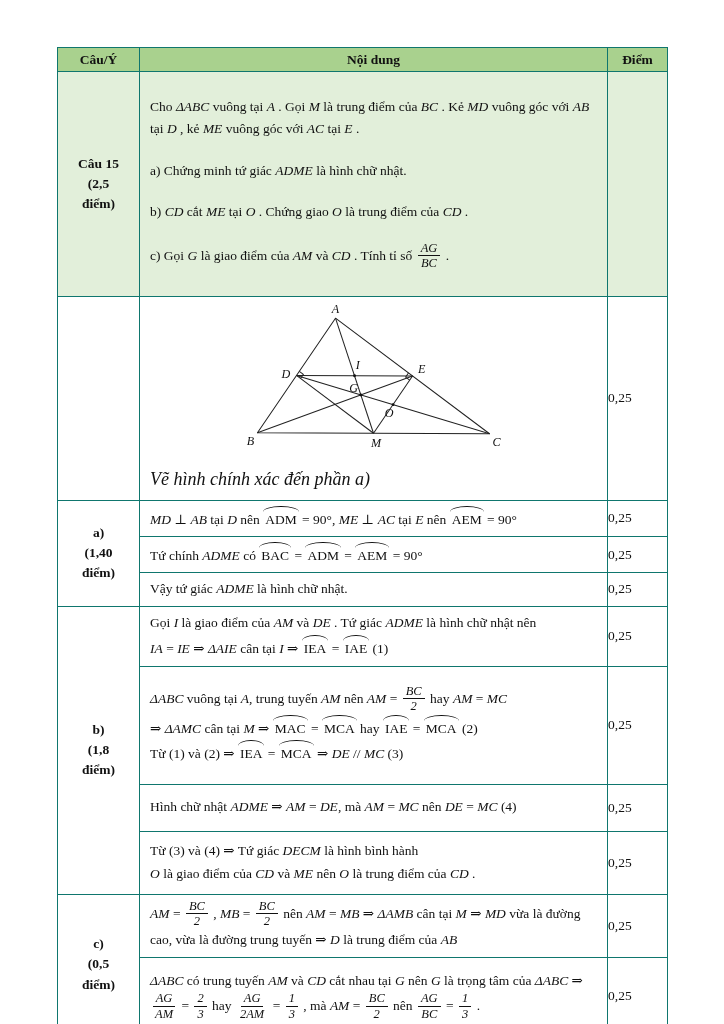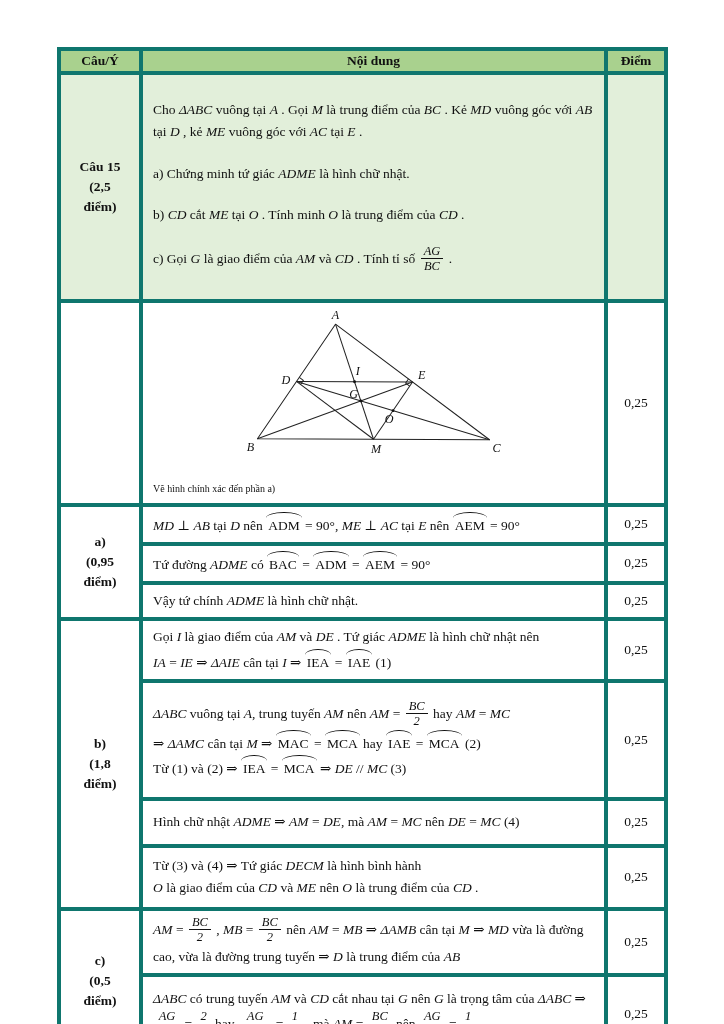"Câu/Ý" th, td { border: 4px solid #0f766e -> 1px solid #0f766e }
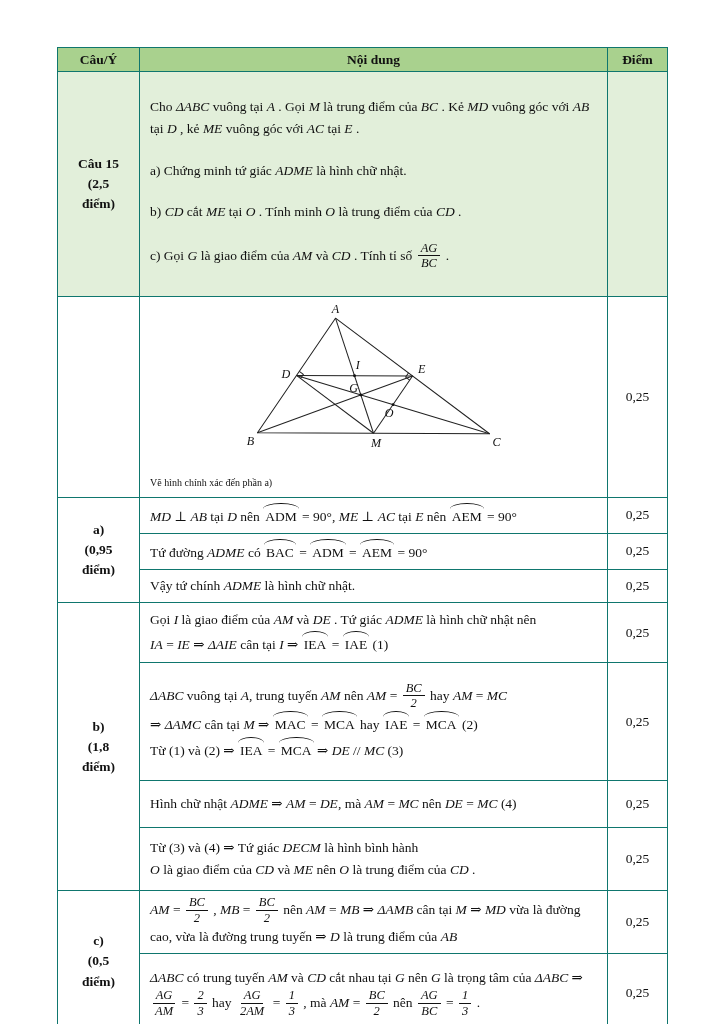". Tính minh" span.tx { text: Tính minh -> Chứng giao }
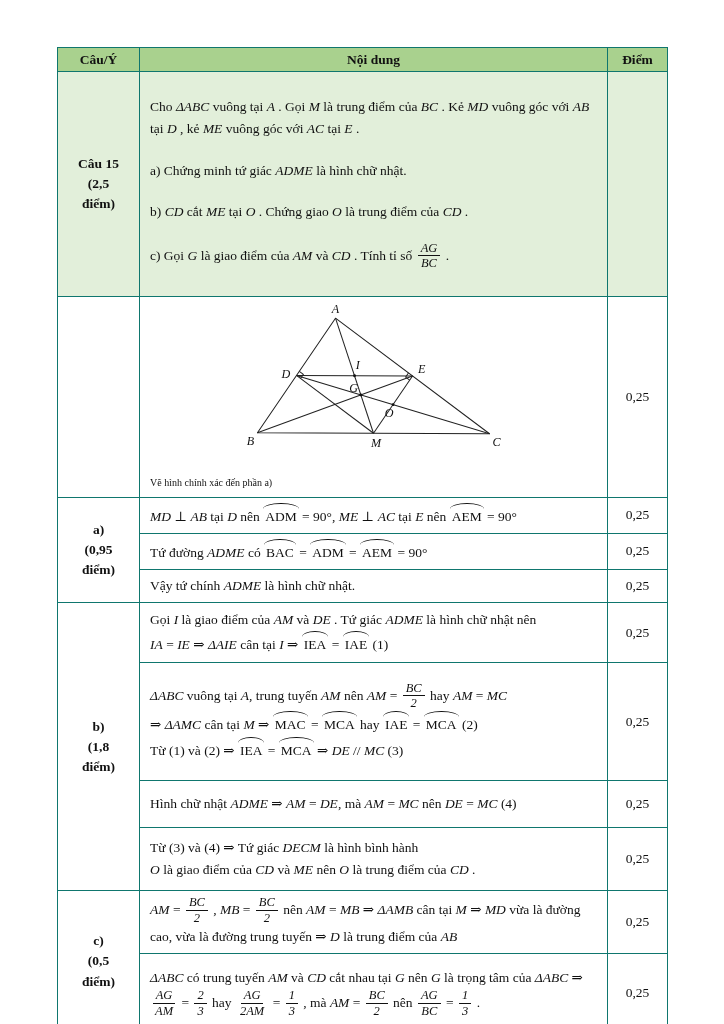"0,25" .score-cell { text-align: center -> none }
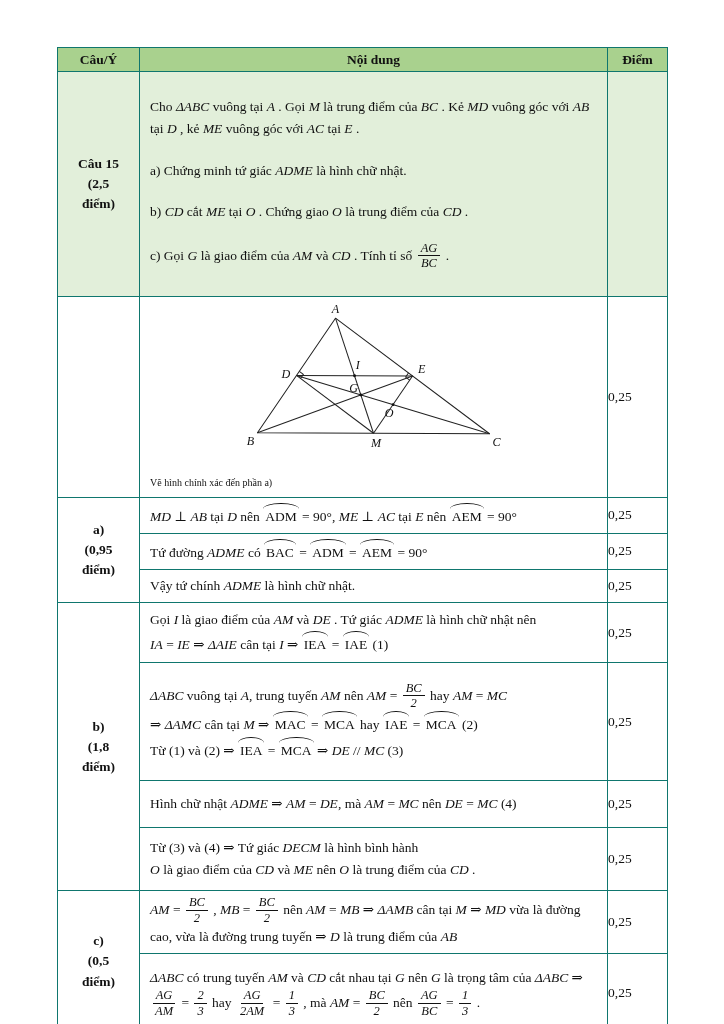"Vẽ hình chính xác đến" .caption { font-size: 10px -> 18px; font-style: none -> italic; margin-top: 16px -> 6px }
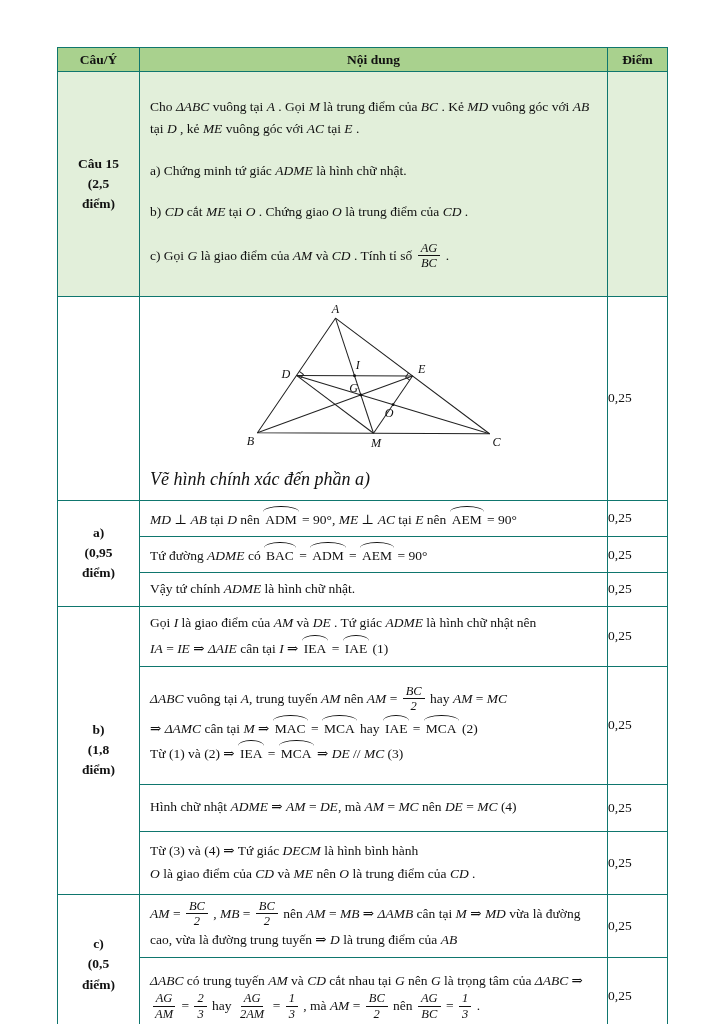"(0,95 điểm)" div { text: 0,95 -> 1,40 }
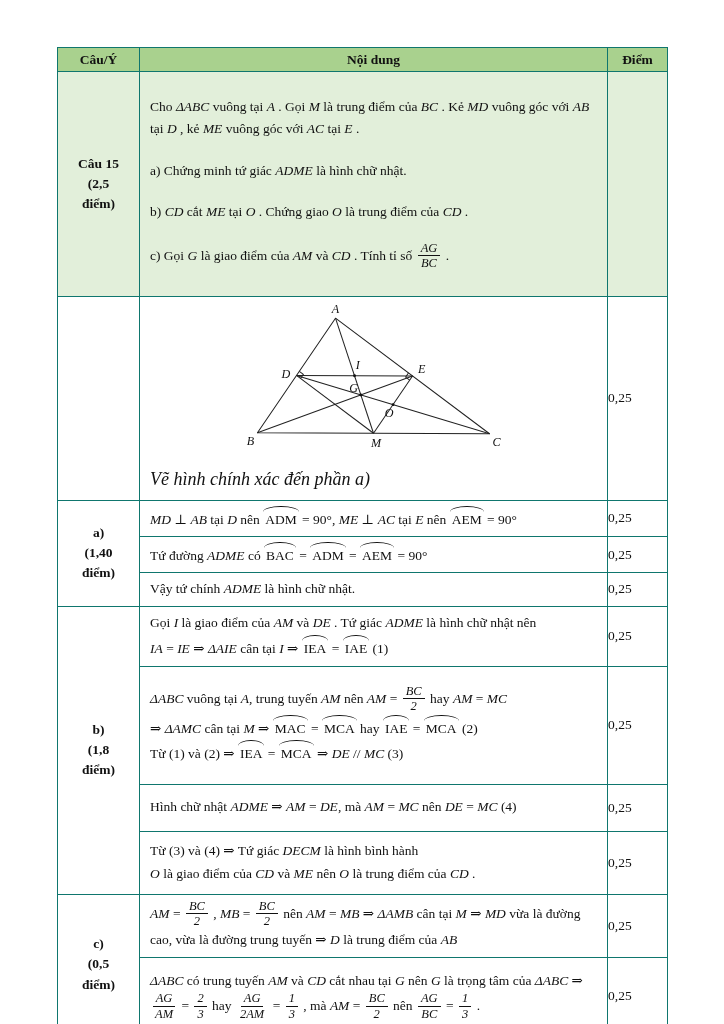"Tứ đường" span.tx { text: đường -> chính }
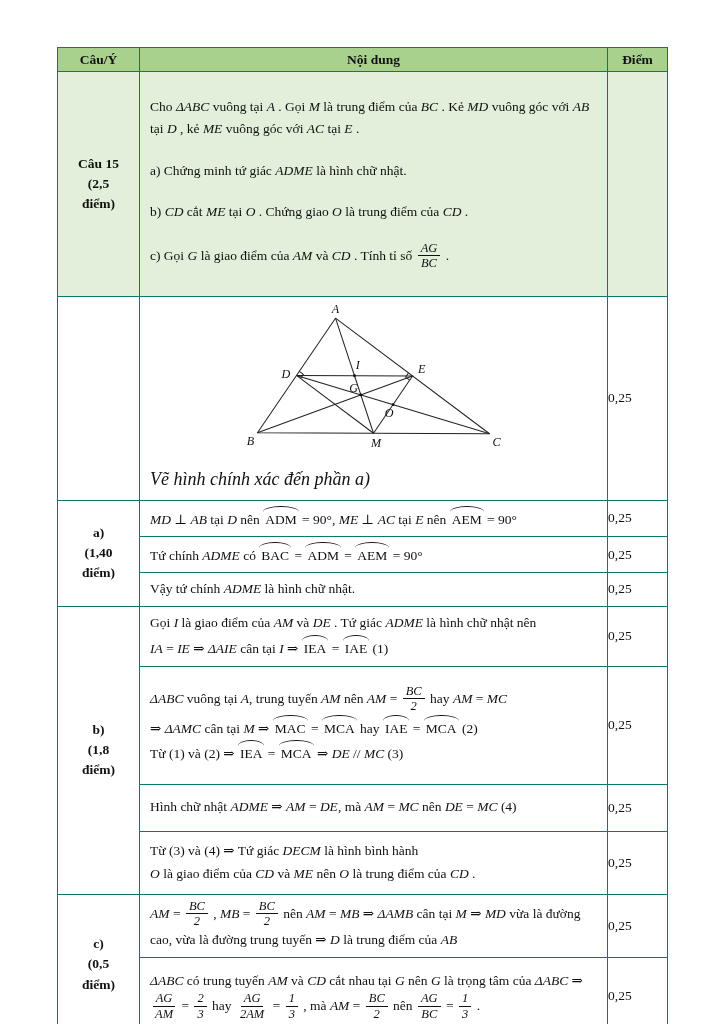"Vậy tứ chính" span.tx { text: chính -> giác }
